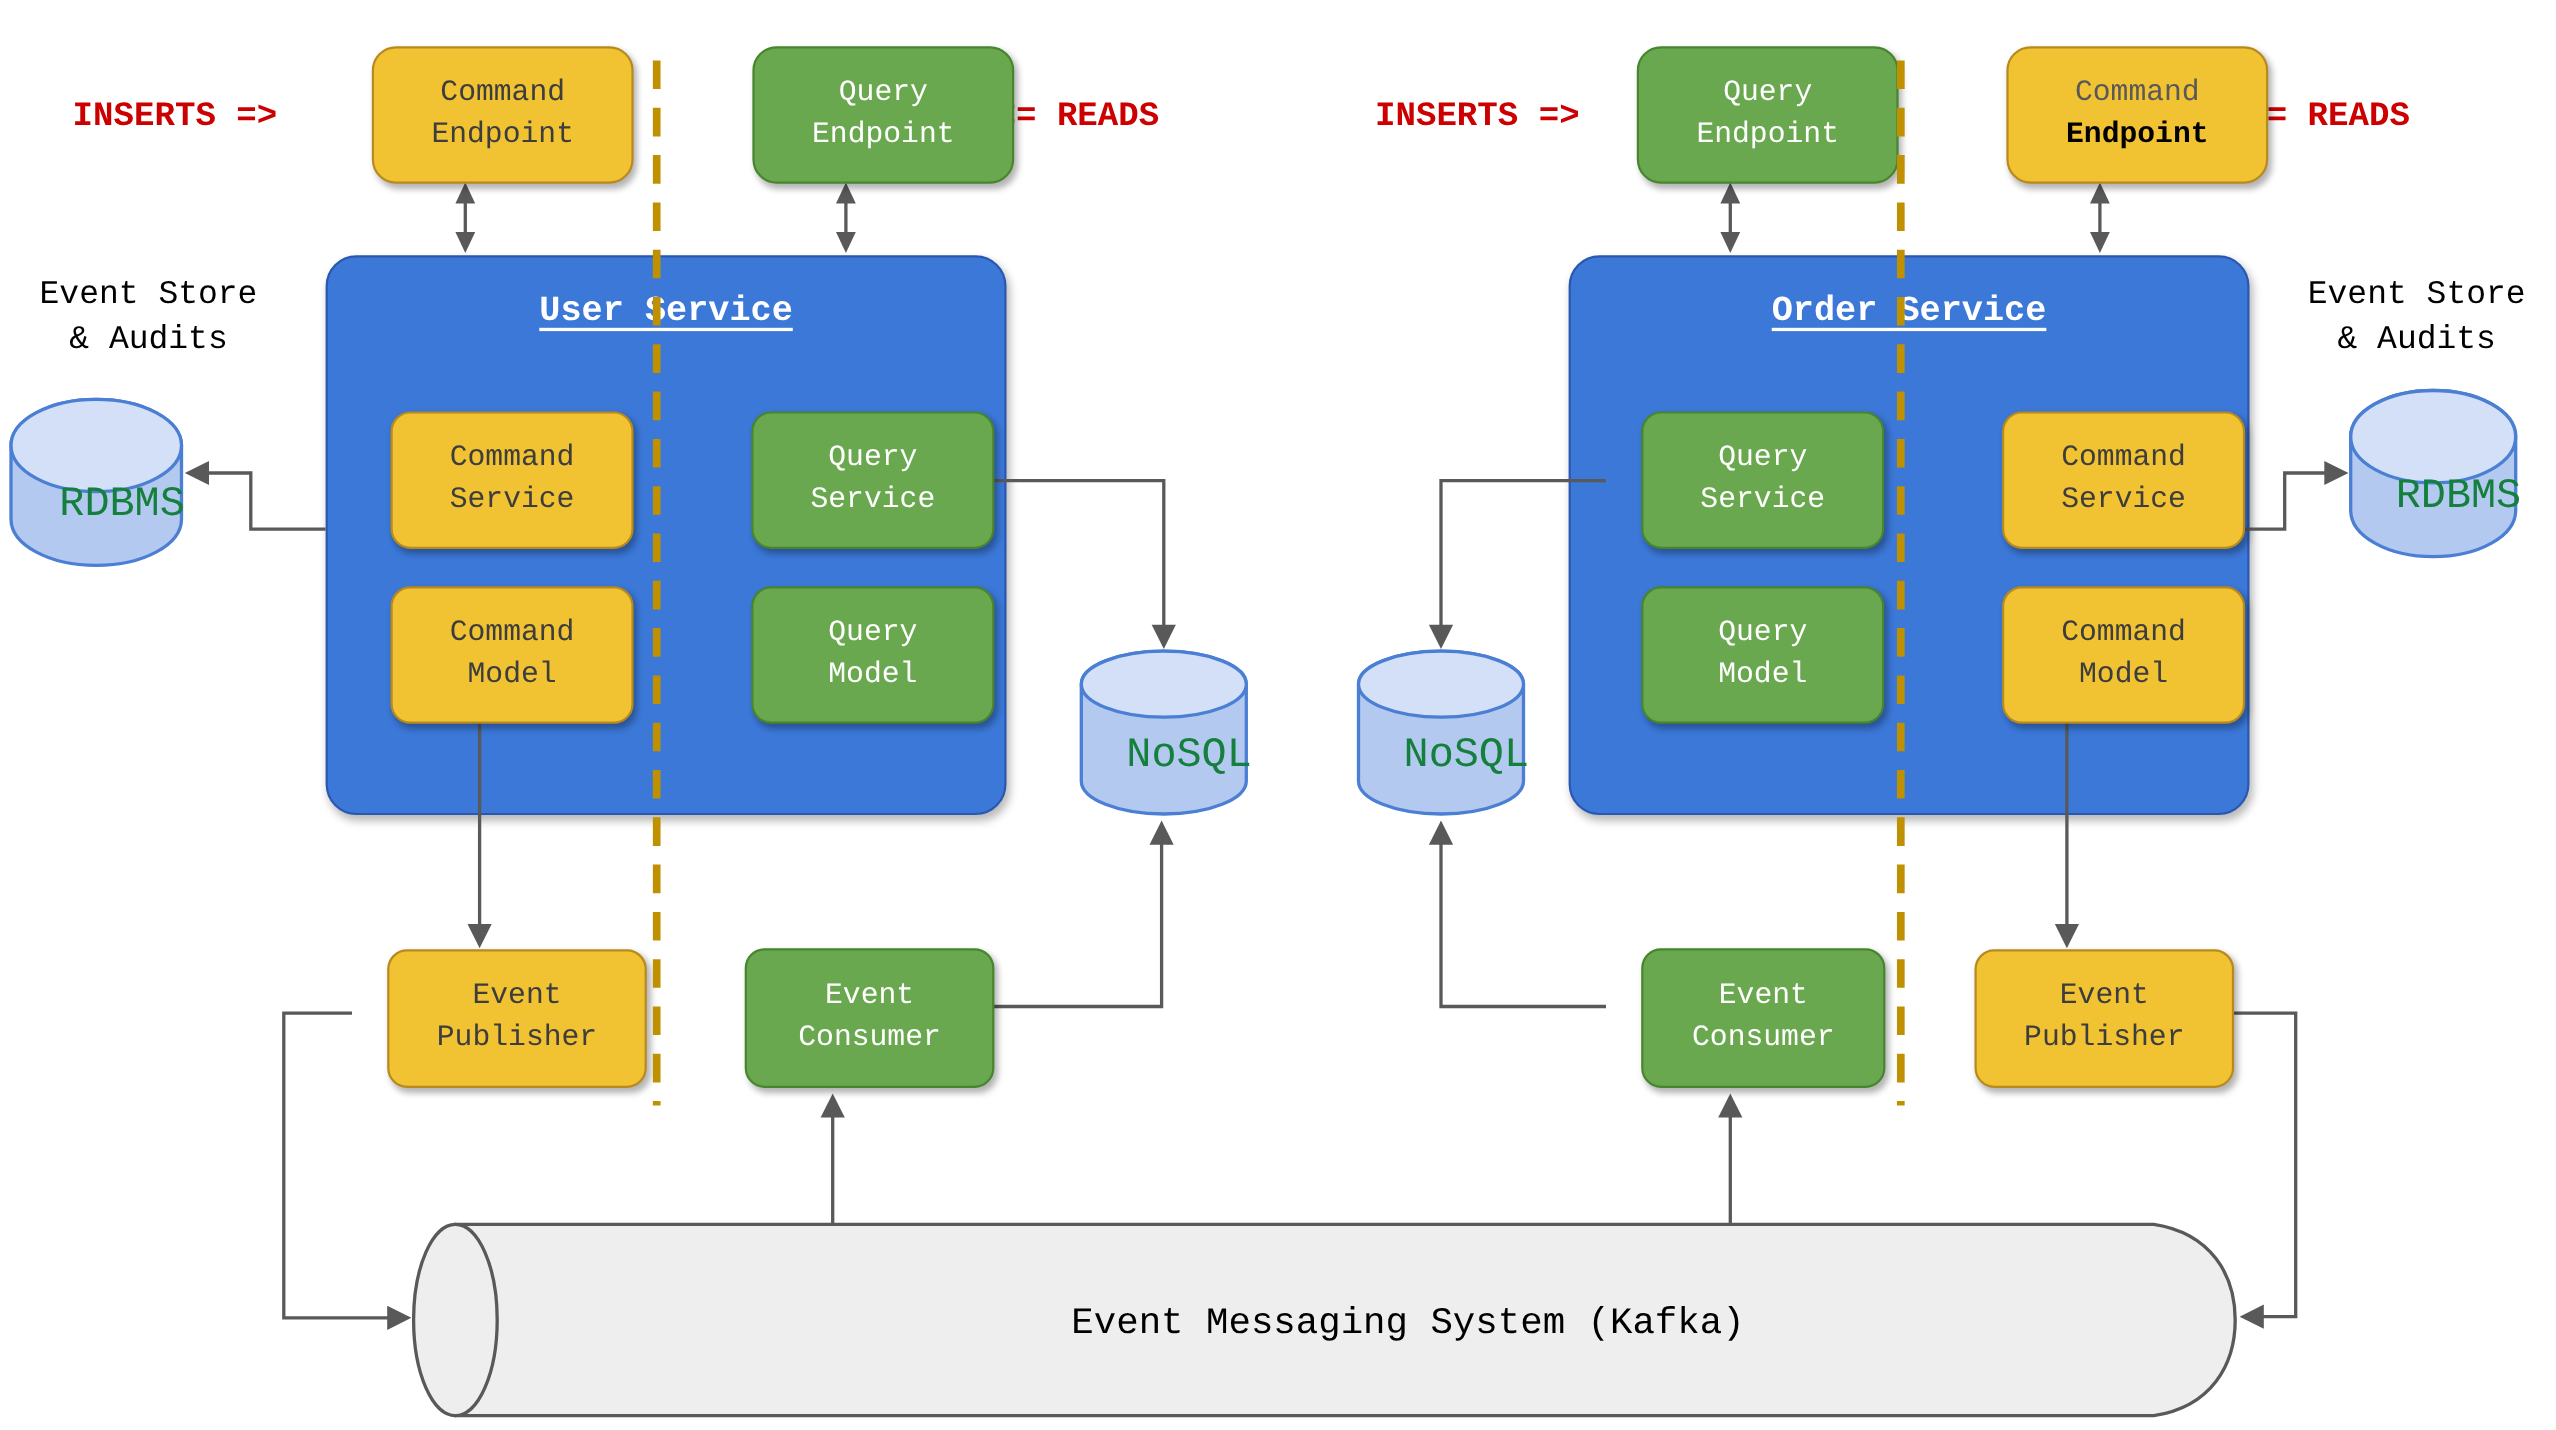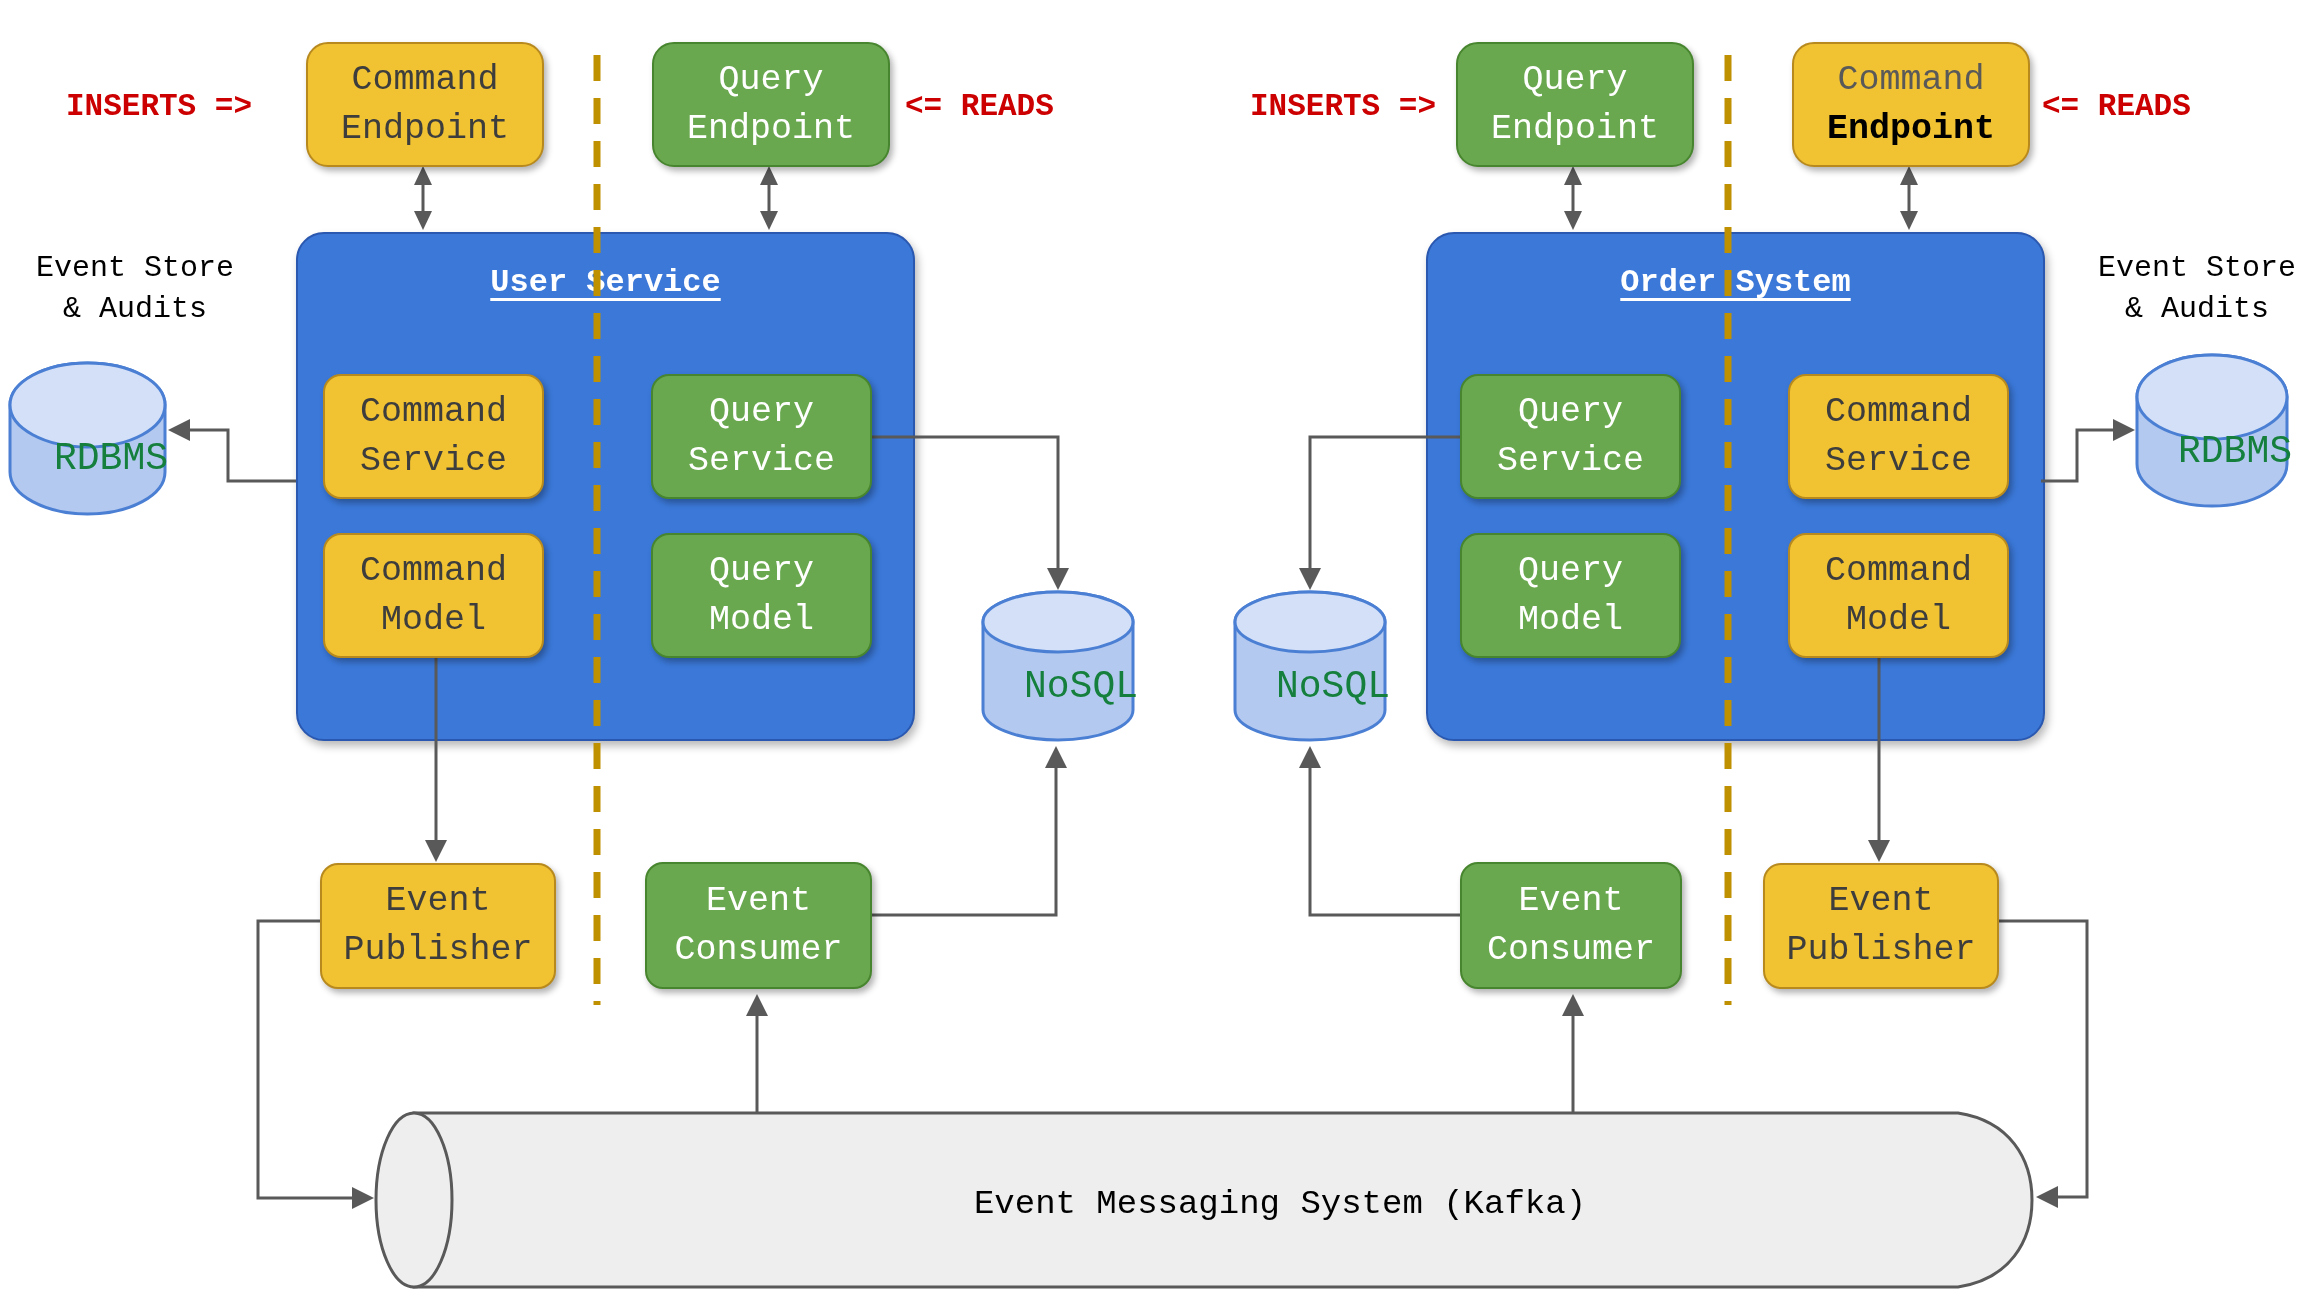"Command" .node { font-size: 35px -> 27px; margin-left: none -> 32px }
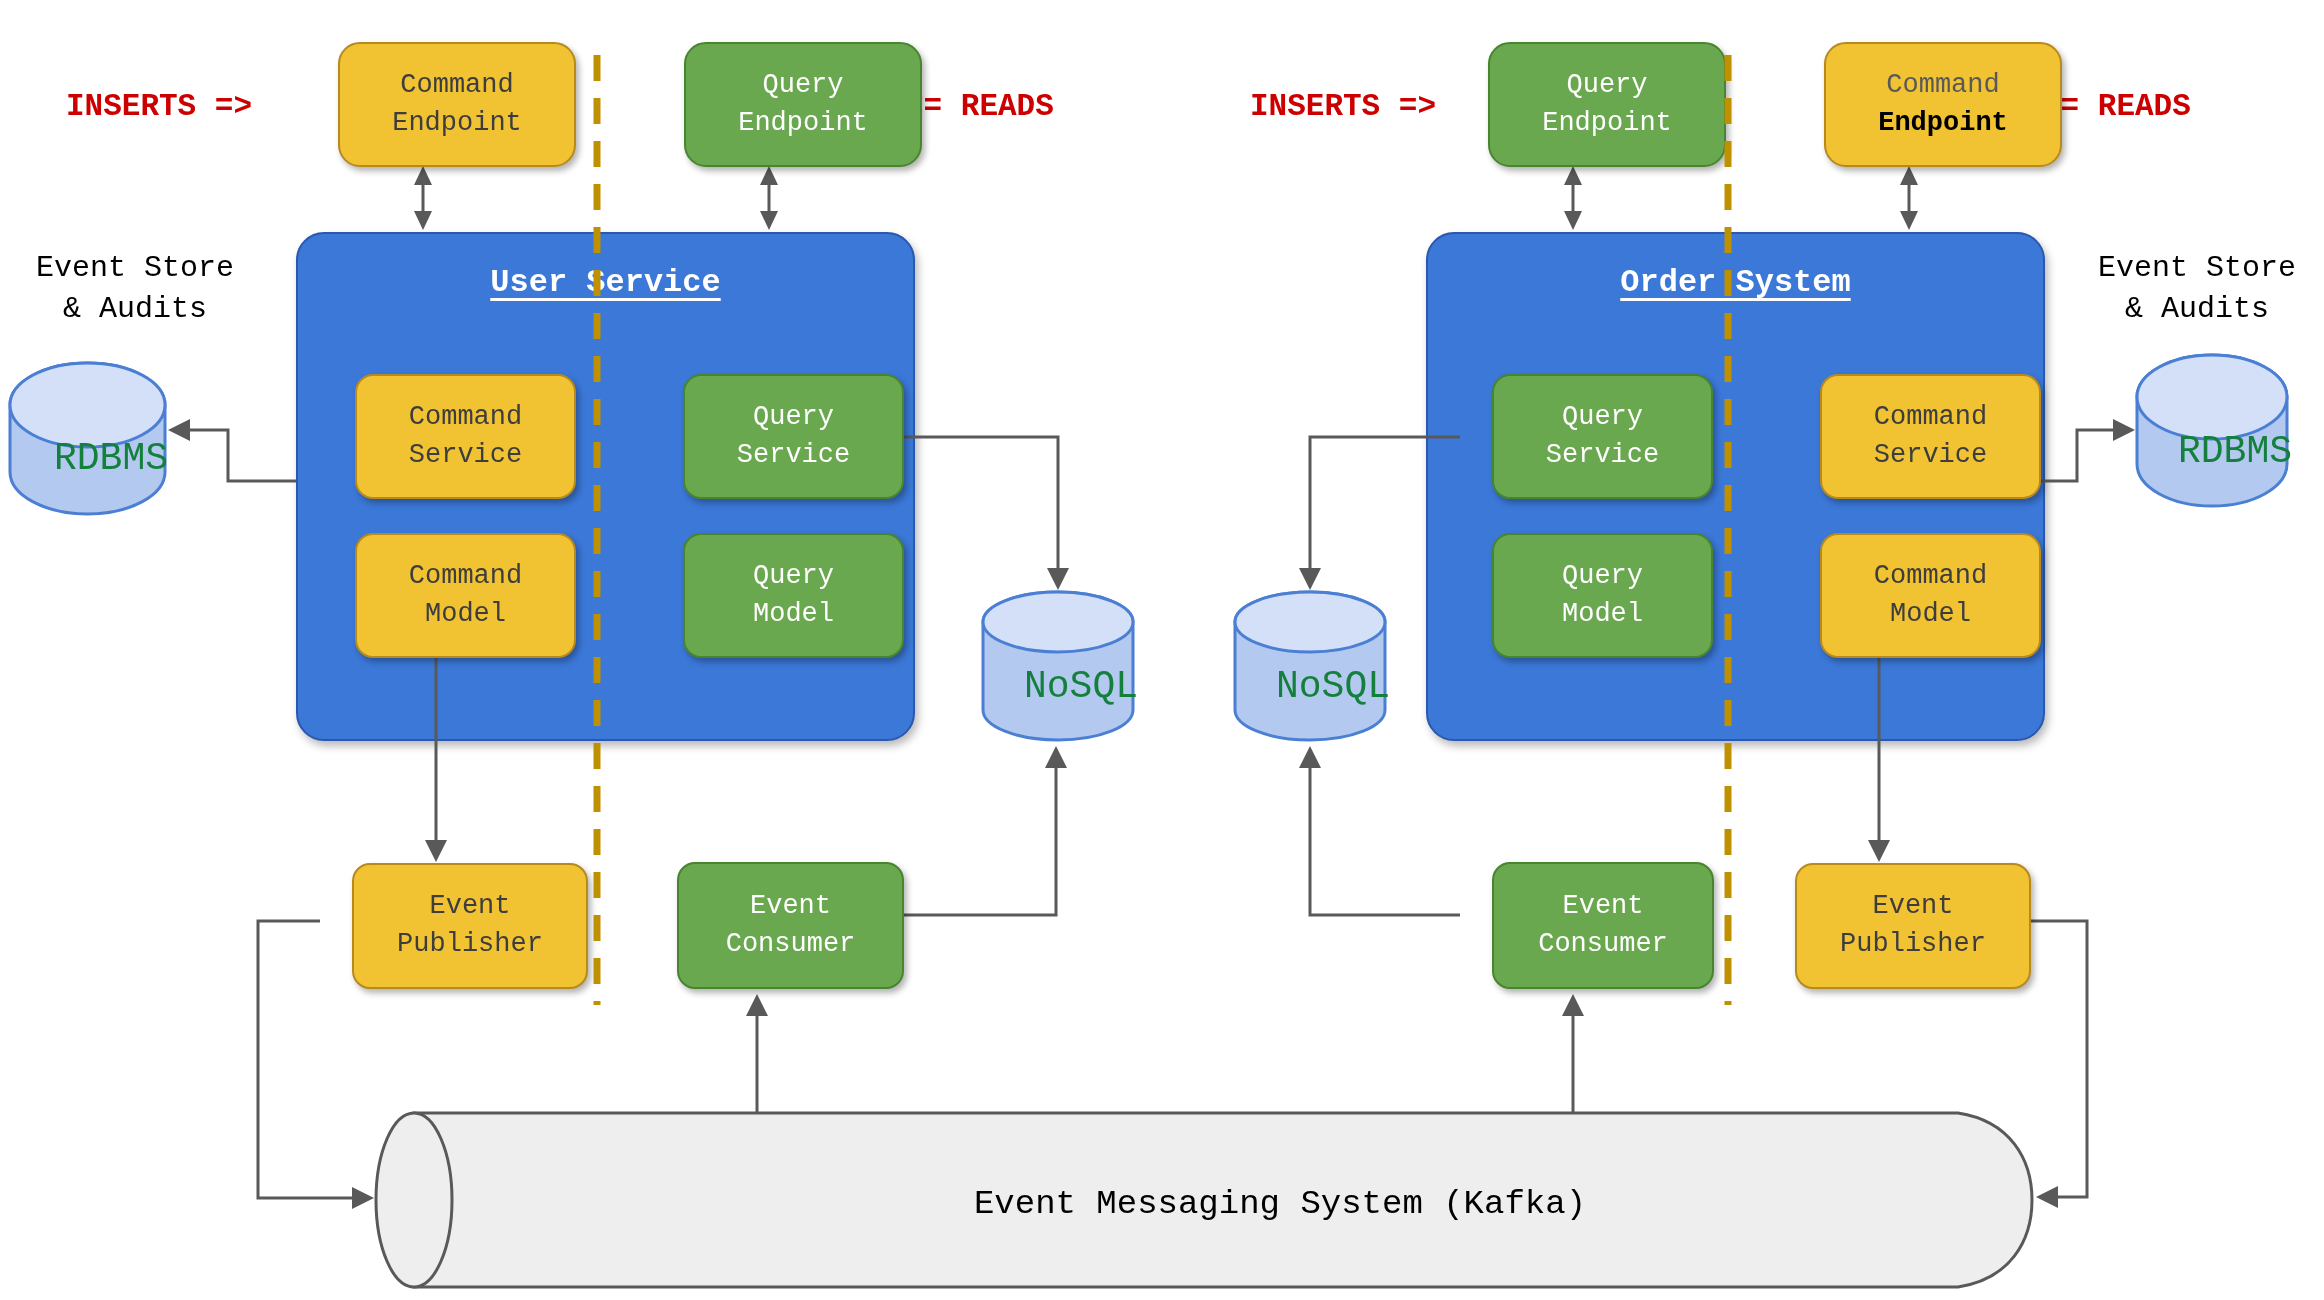"Order System" div.service-title { text: System -> Service }
